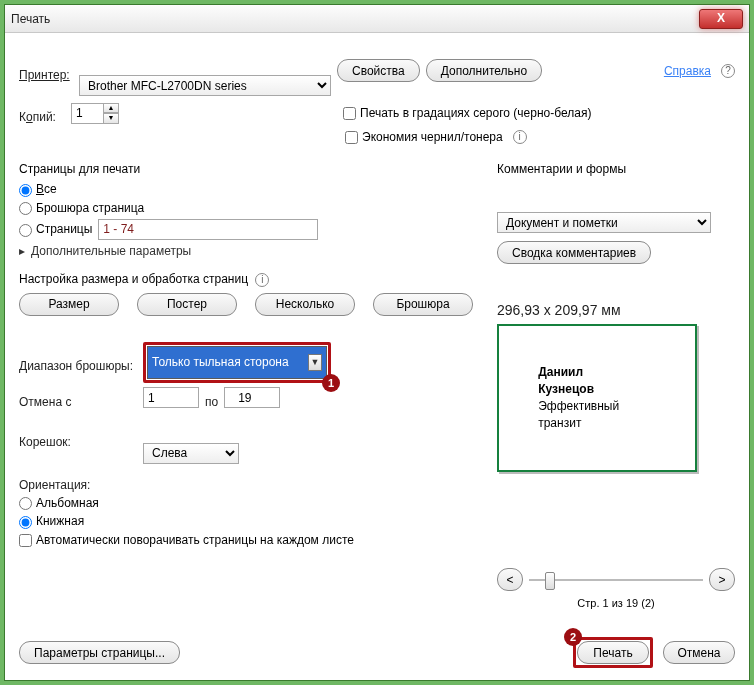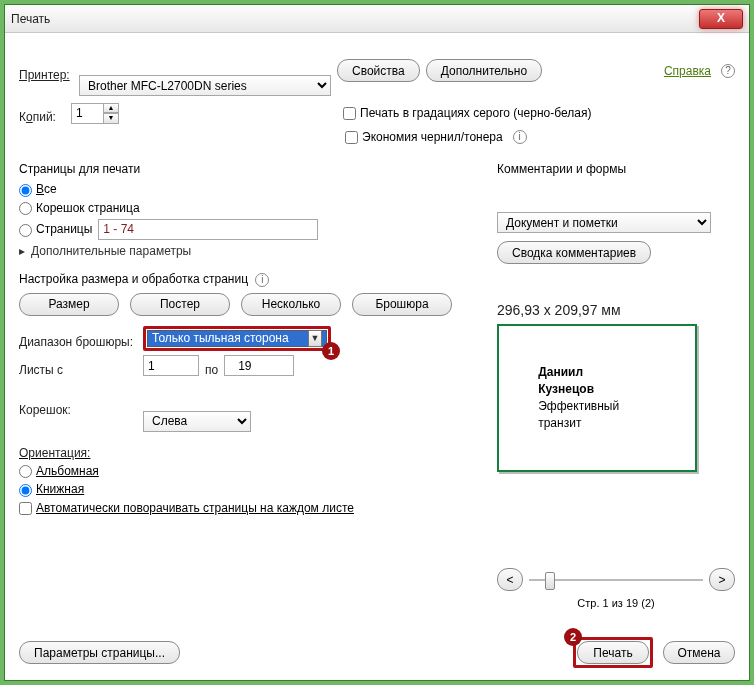"Справка" .help-link { color: #4d7c0f -> #3b82f6 }
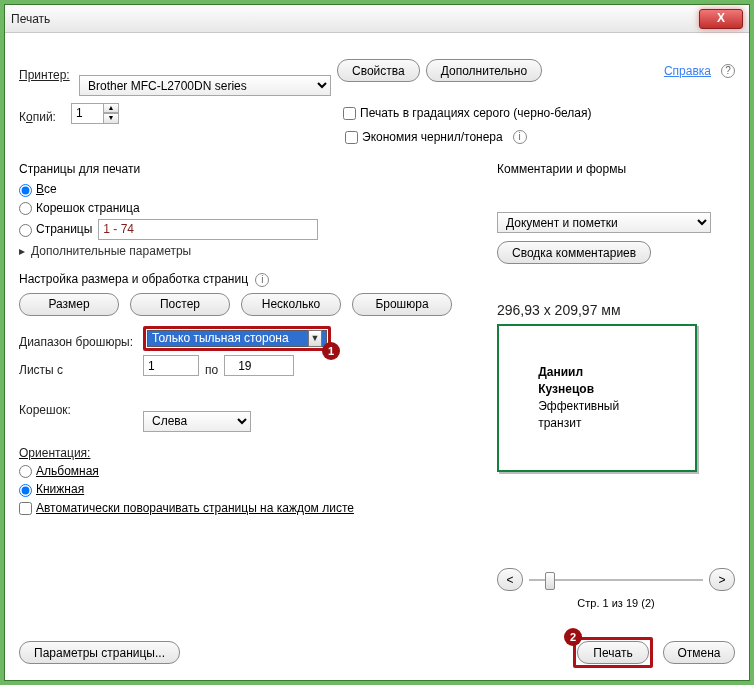"Корешок страница" span { text: Корешок -> Брошюра }
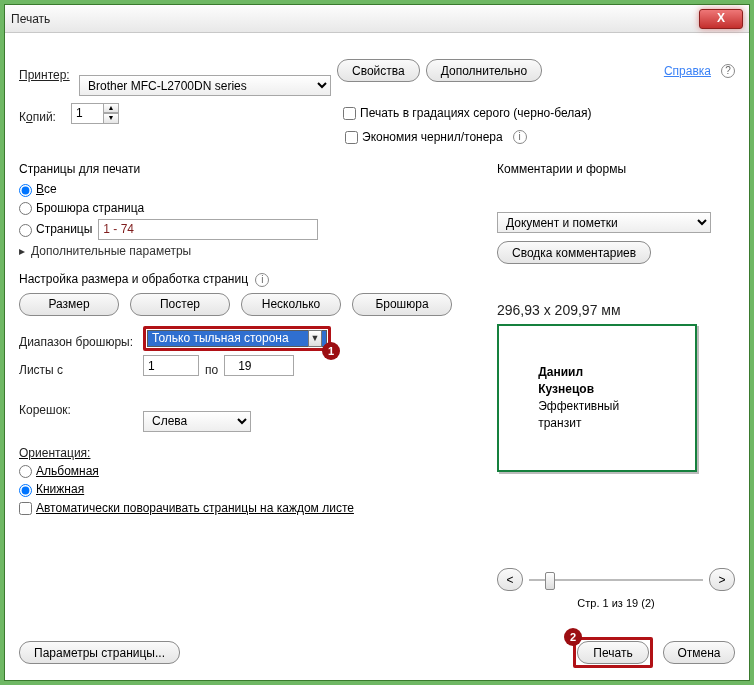"Размер" .tab-btns { gap: 11px -> 18px; margin: 6px 0 10px 0 -> 6px 0 26px 0 }
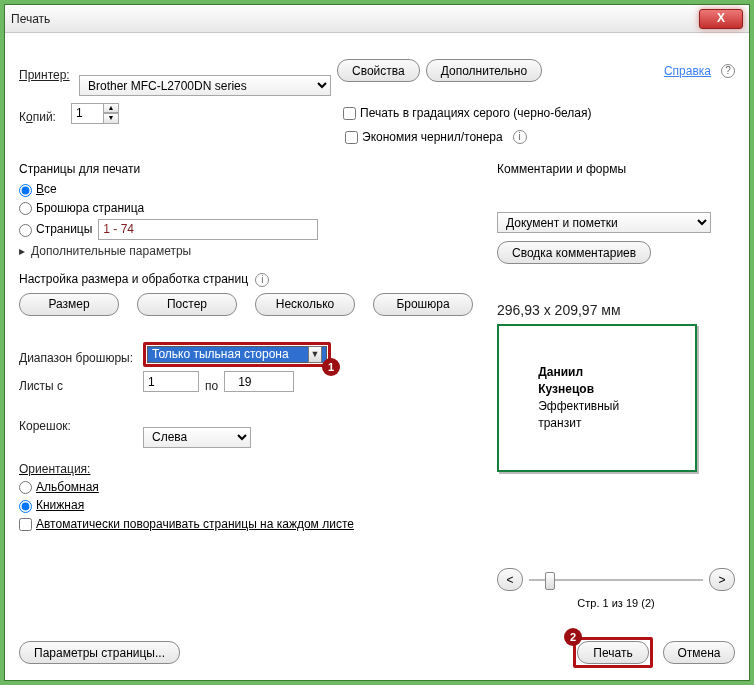"Только тыльная сторона" .sel-highlight { height: 17px -> 33px }
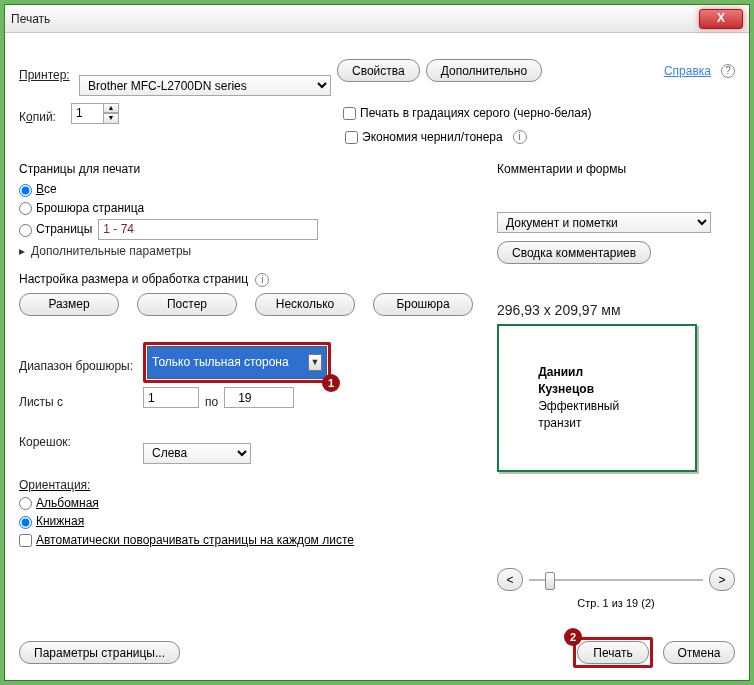"Листы с" span.lbl { text: Листы -> Отмена }
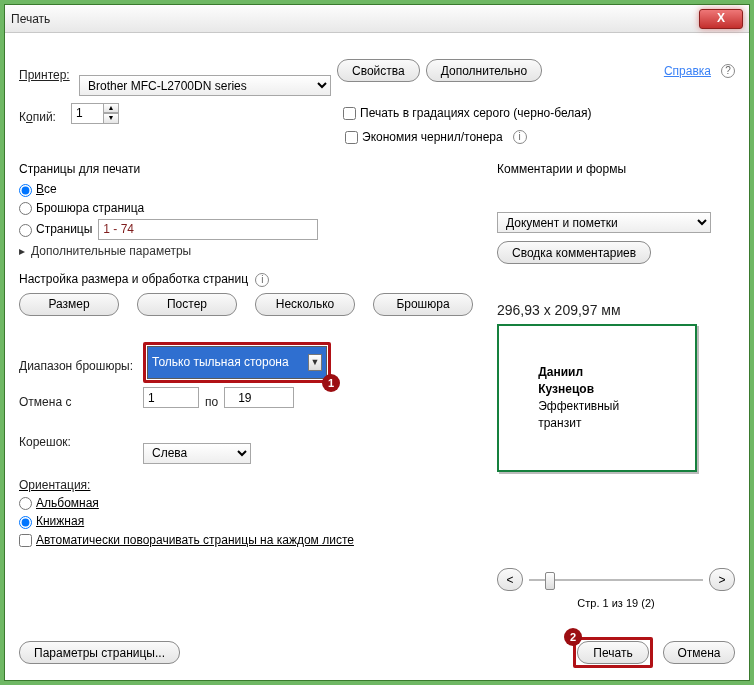"19" input { width: 70px -> 56px }
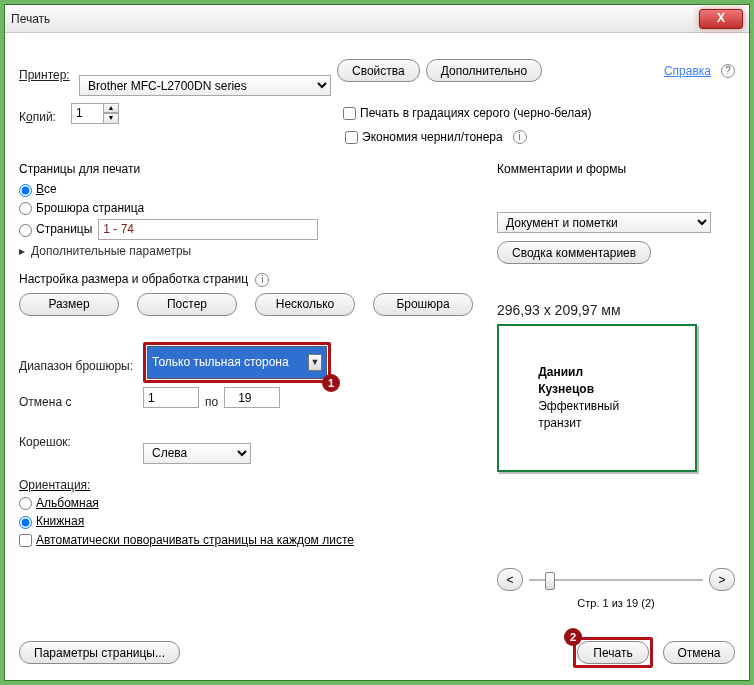"Слева" select { width: 108px -> 96px }
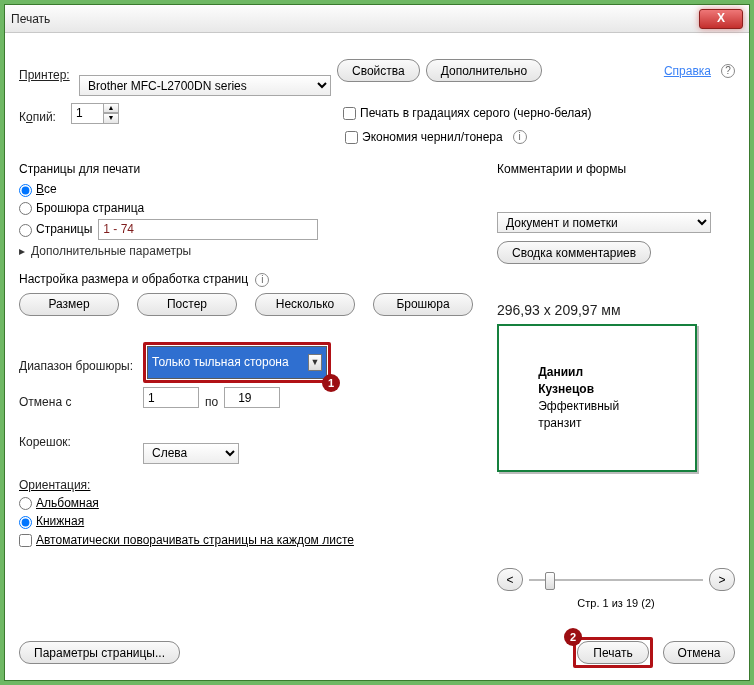"Ориентация:" .or-group { text-decoration: underline -> none }
